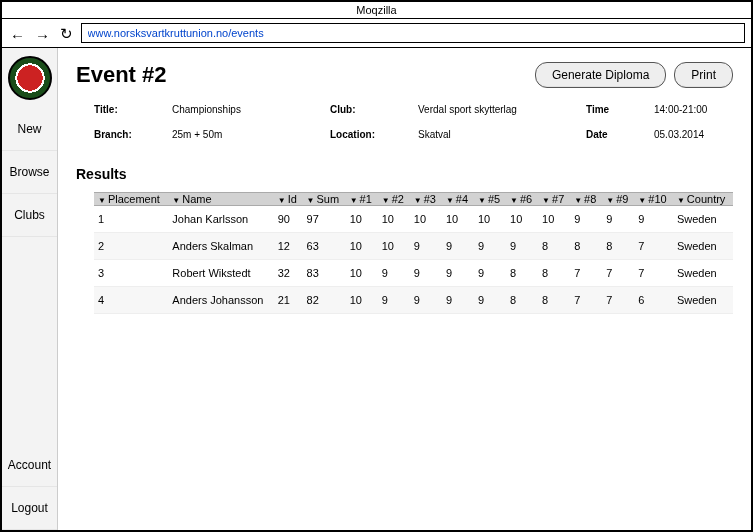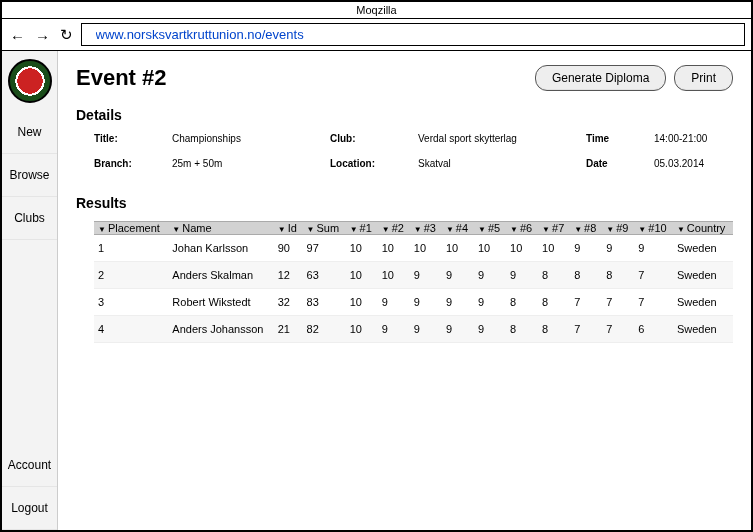"www.norsksvartkruttunion.no/events" .urlbar { font-size: 13px -> 11px; padding: 3px 14px -> 3px 6px }
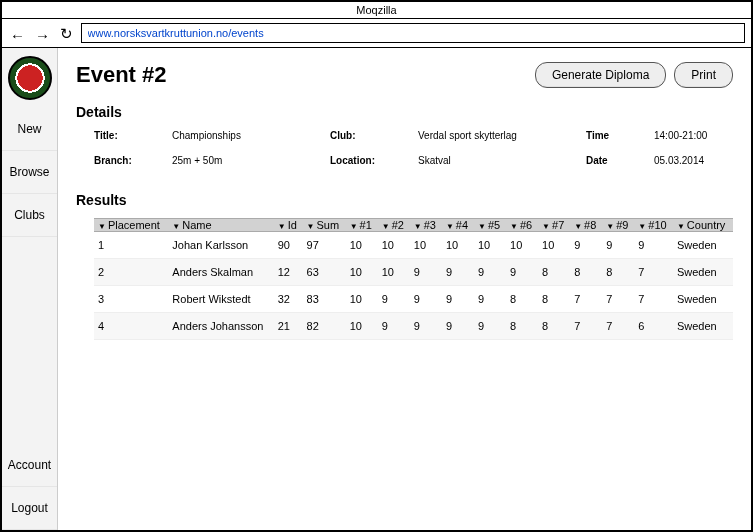"Details" div.section-title { html: <div>Details</div> -> none }
